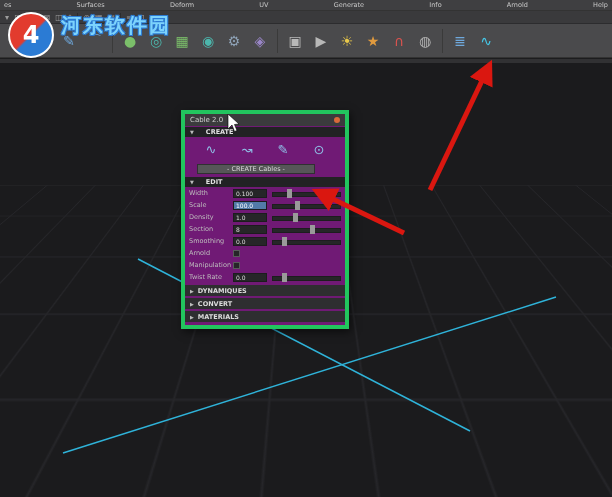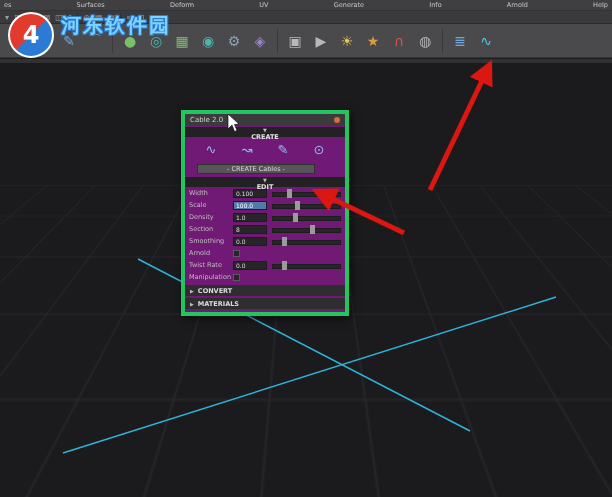"CREATE" .sechead { flex-direction: column -> none; gap: 0 -> 12px }
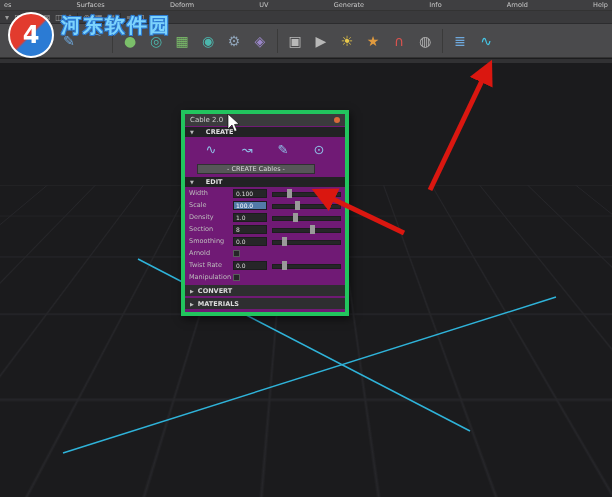"Twist Rate" div.frow { order: before "Manipulation" -> after "Manipulation" }
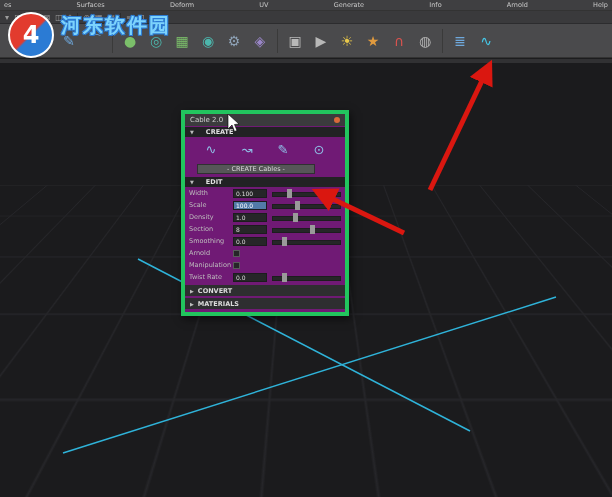"DYNAMIQUES" div.collrow { html: none -> <div> <span>▶</span> <span>DYNAMIQUES</span> </div> }
